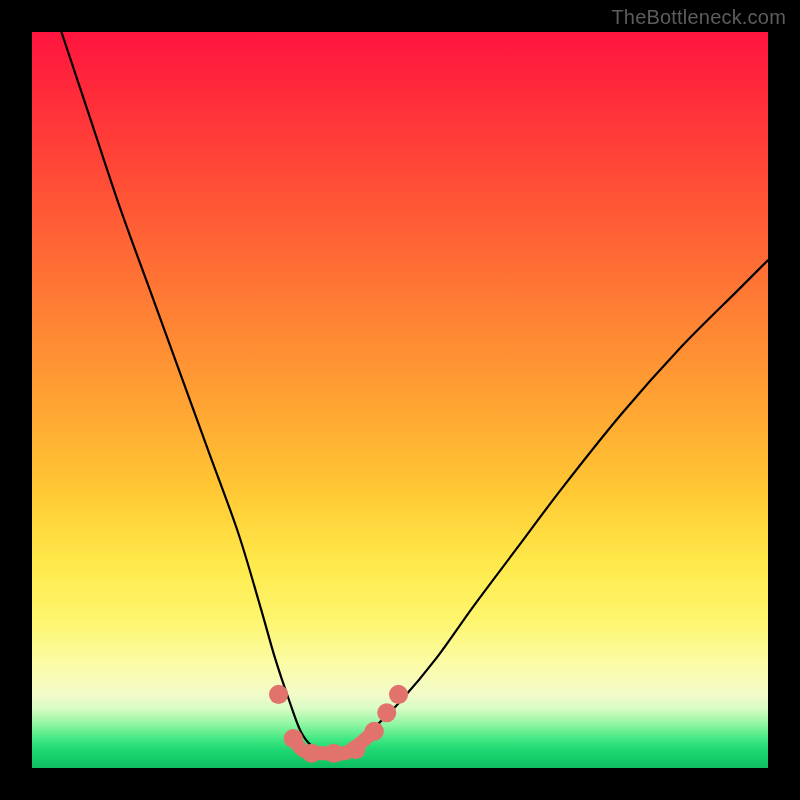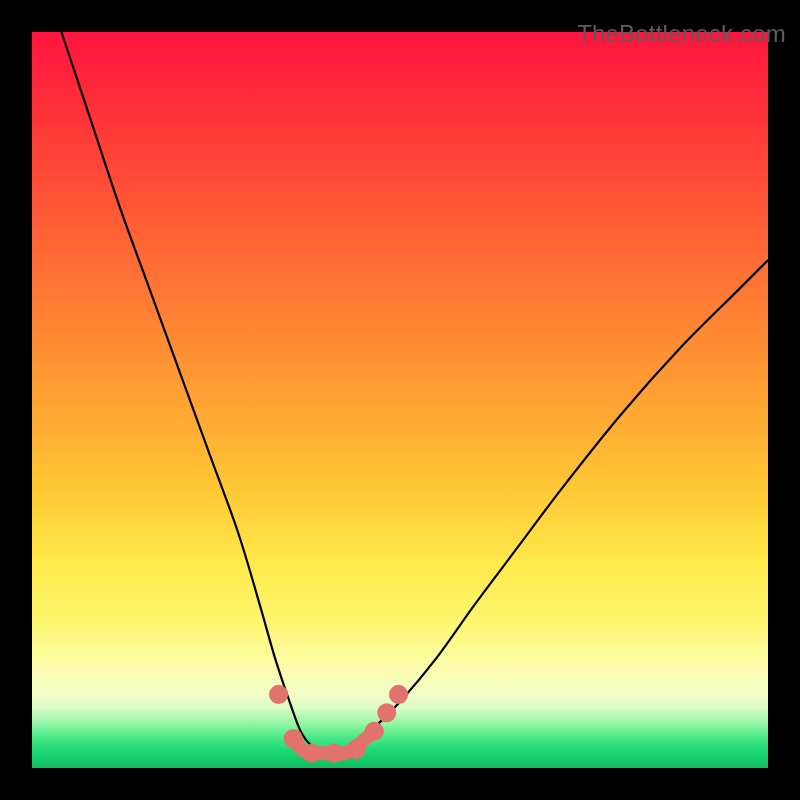"TheBottleneck.com" .watermark { font-size: 24px -> 20px; top: 20px -> 6px }
